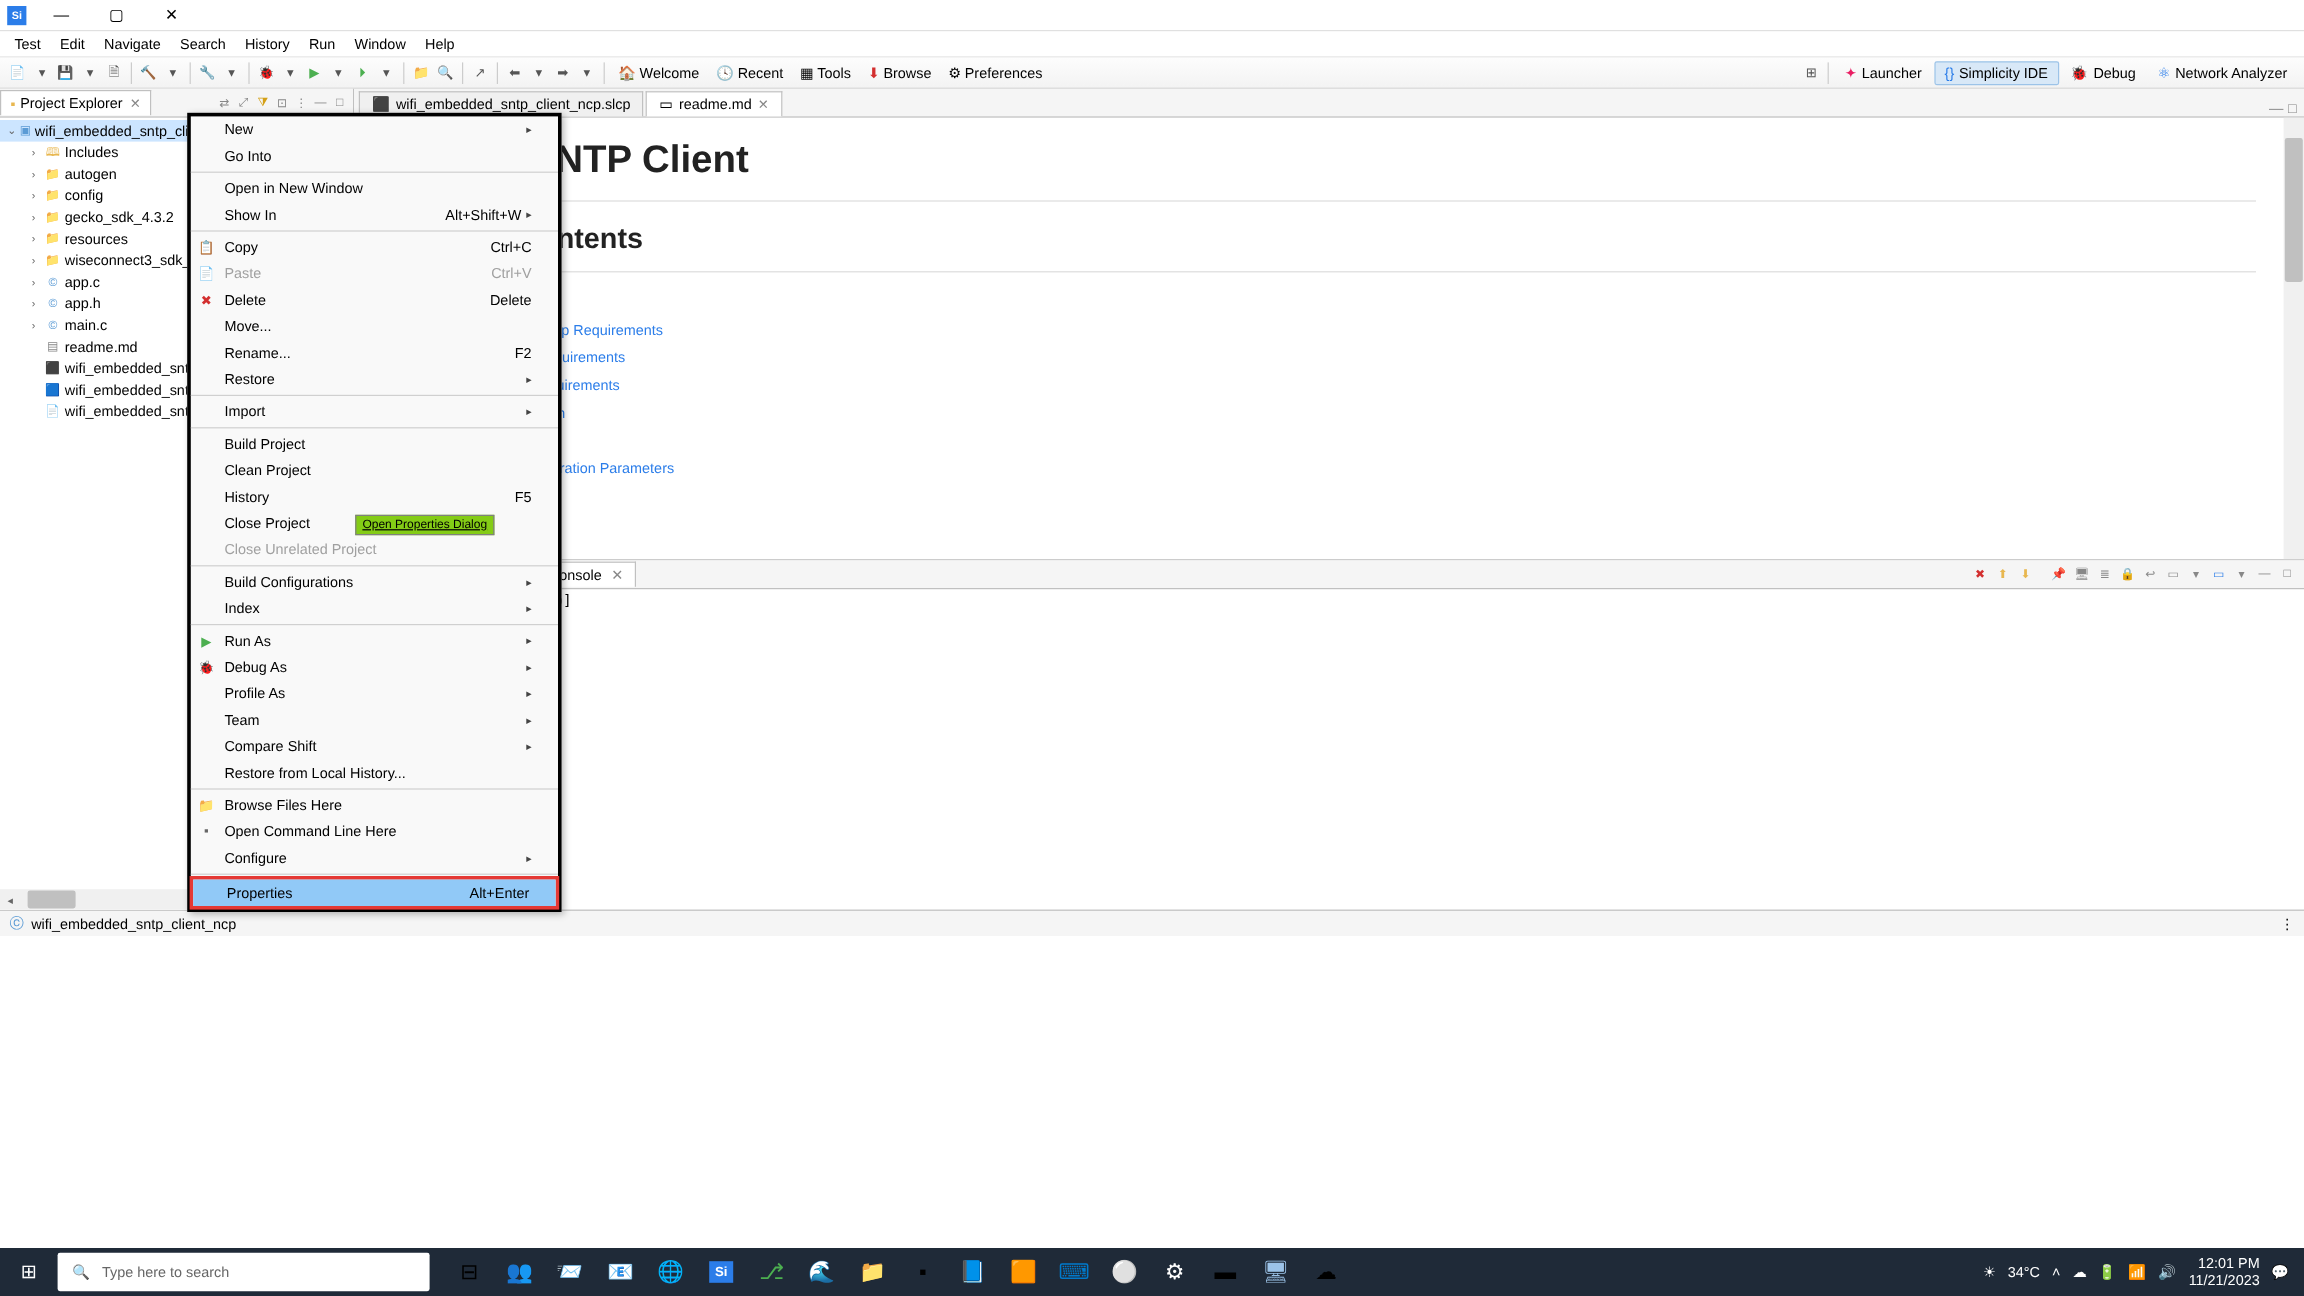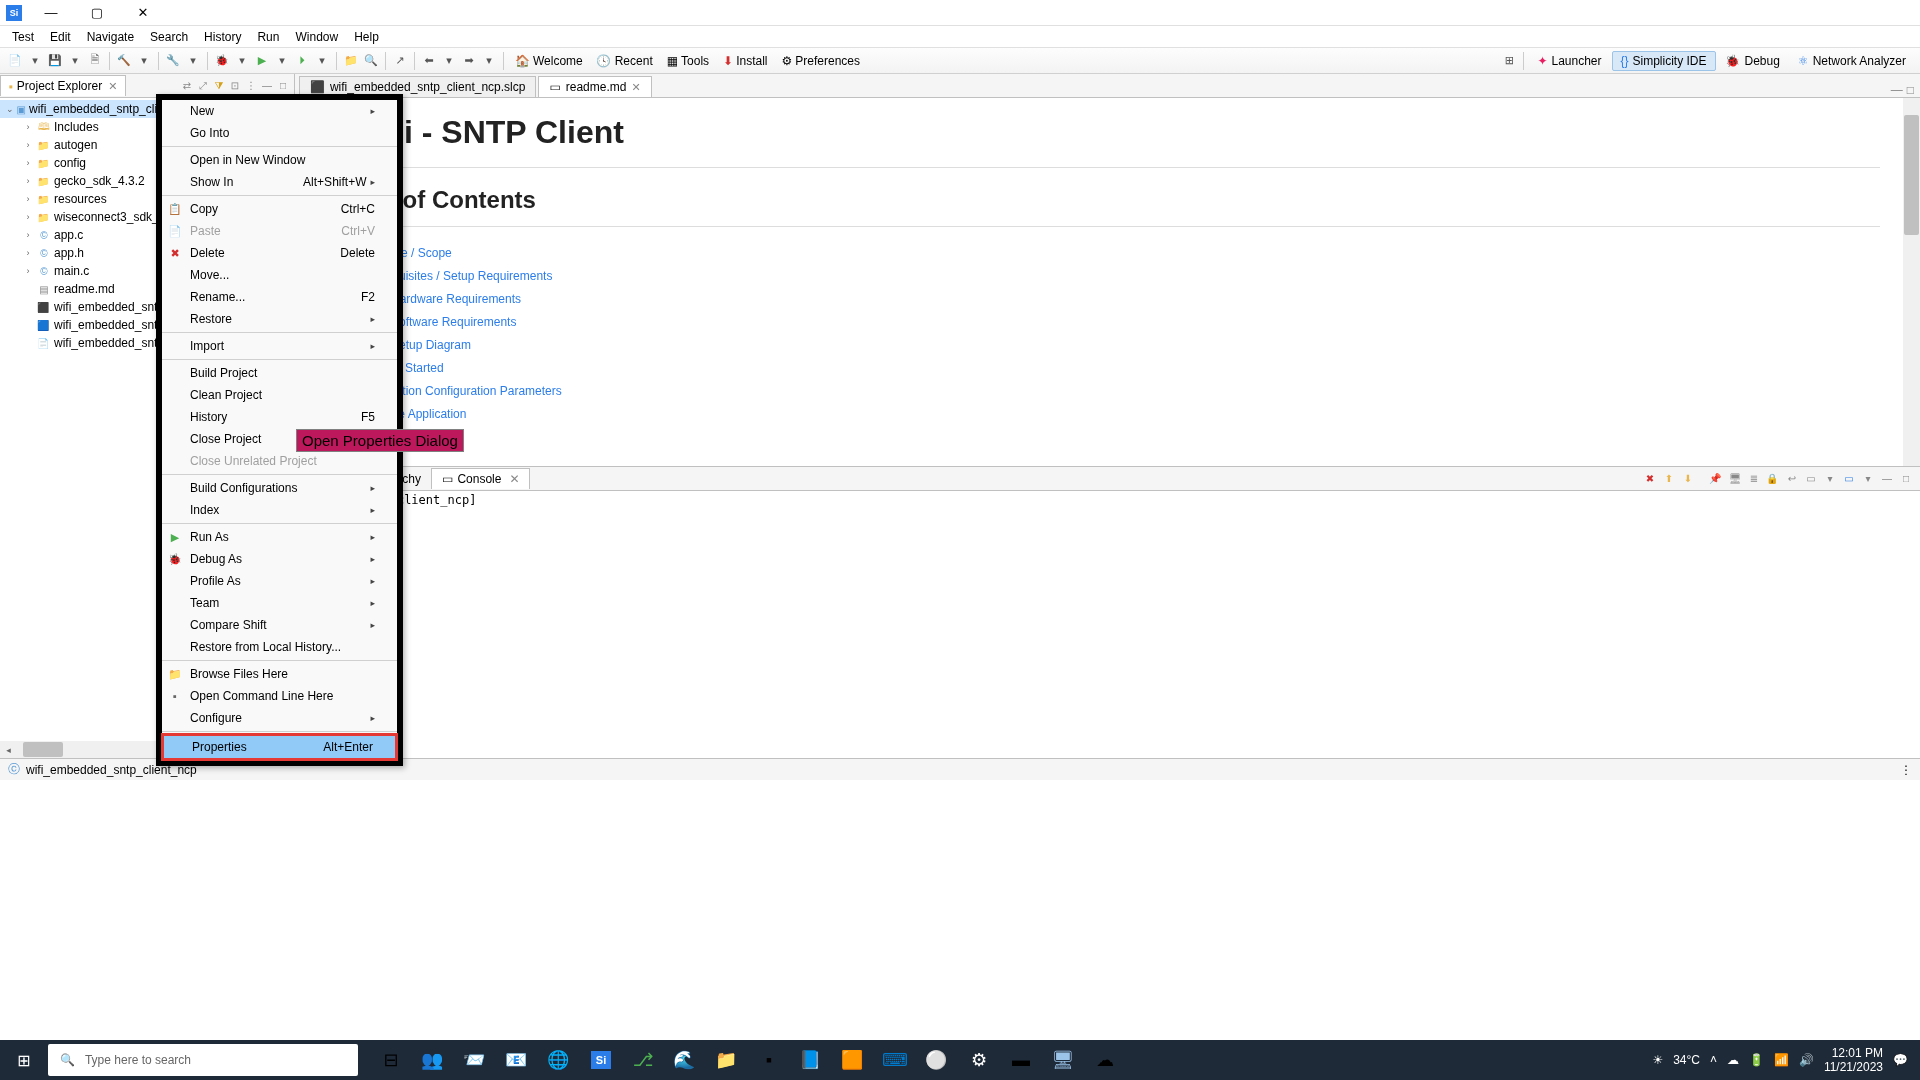"Install" span { text: Install -> Browse }
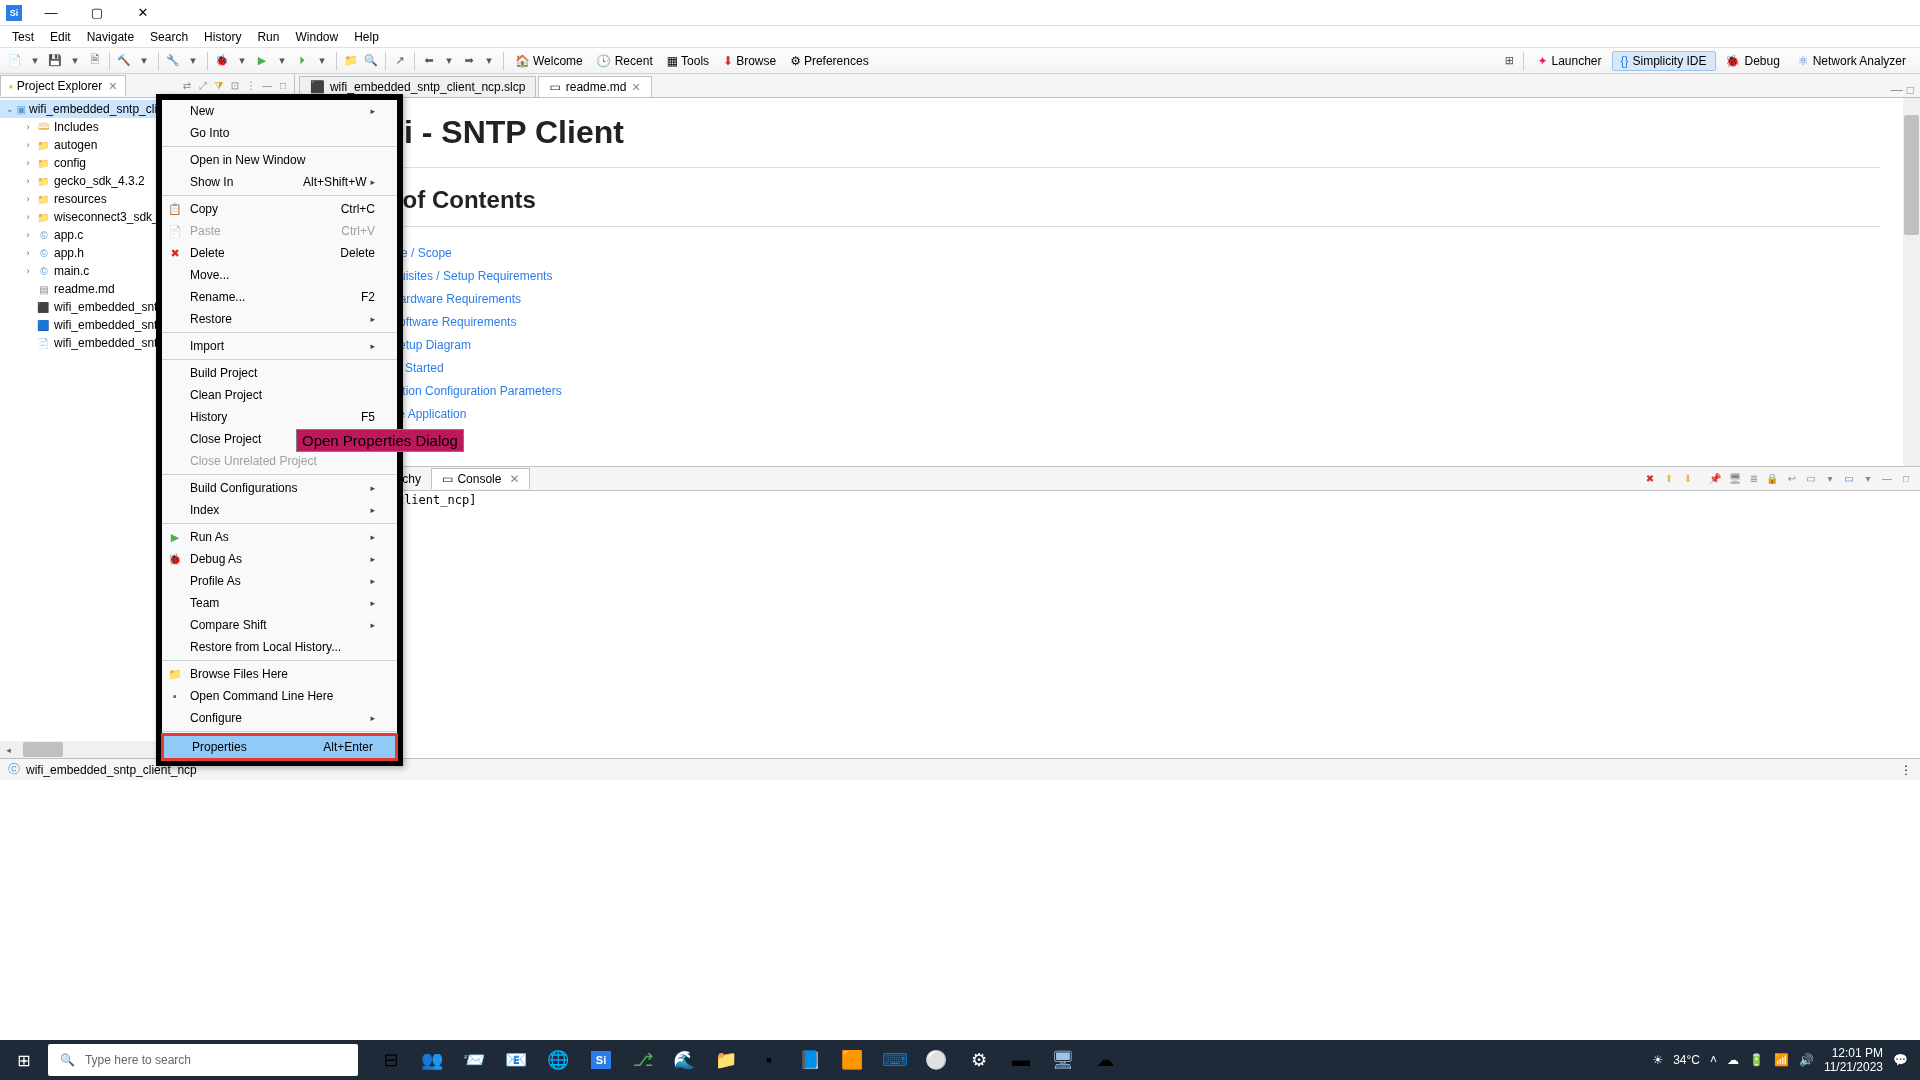"New" .context-menu { border: 6px solid #000000 -> 3px solid #000000; width: 247px -> 312px }
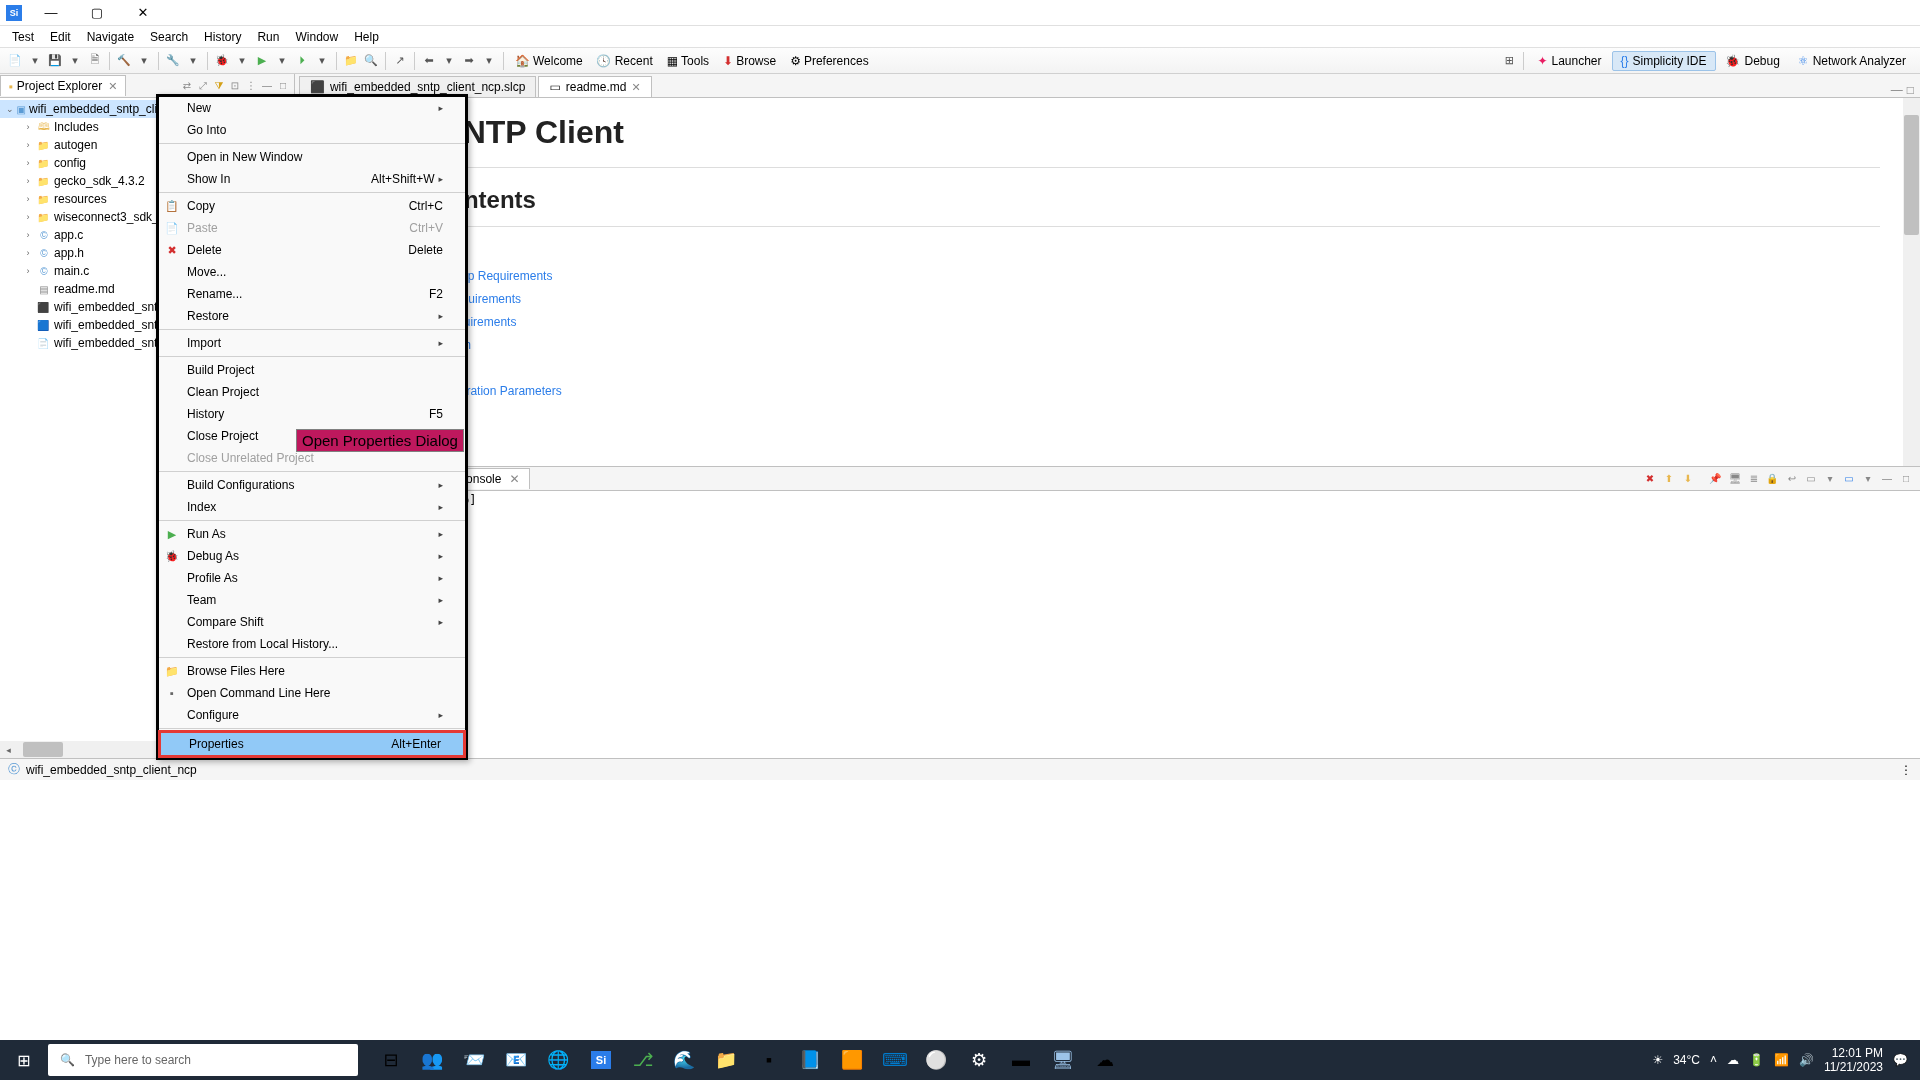"Open Properties Dialog" .tooltip { background: #be185d -> #84cc16; font-size: 15px -> 10px; text-decoration: none -> underline }
